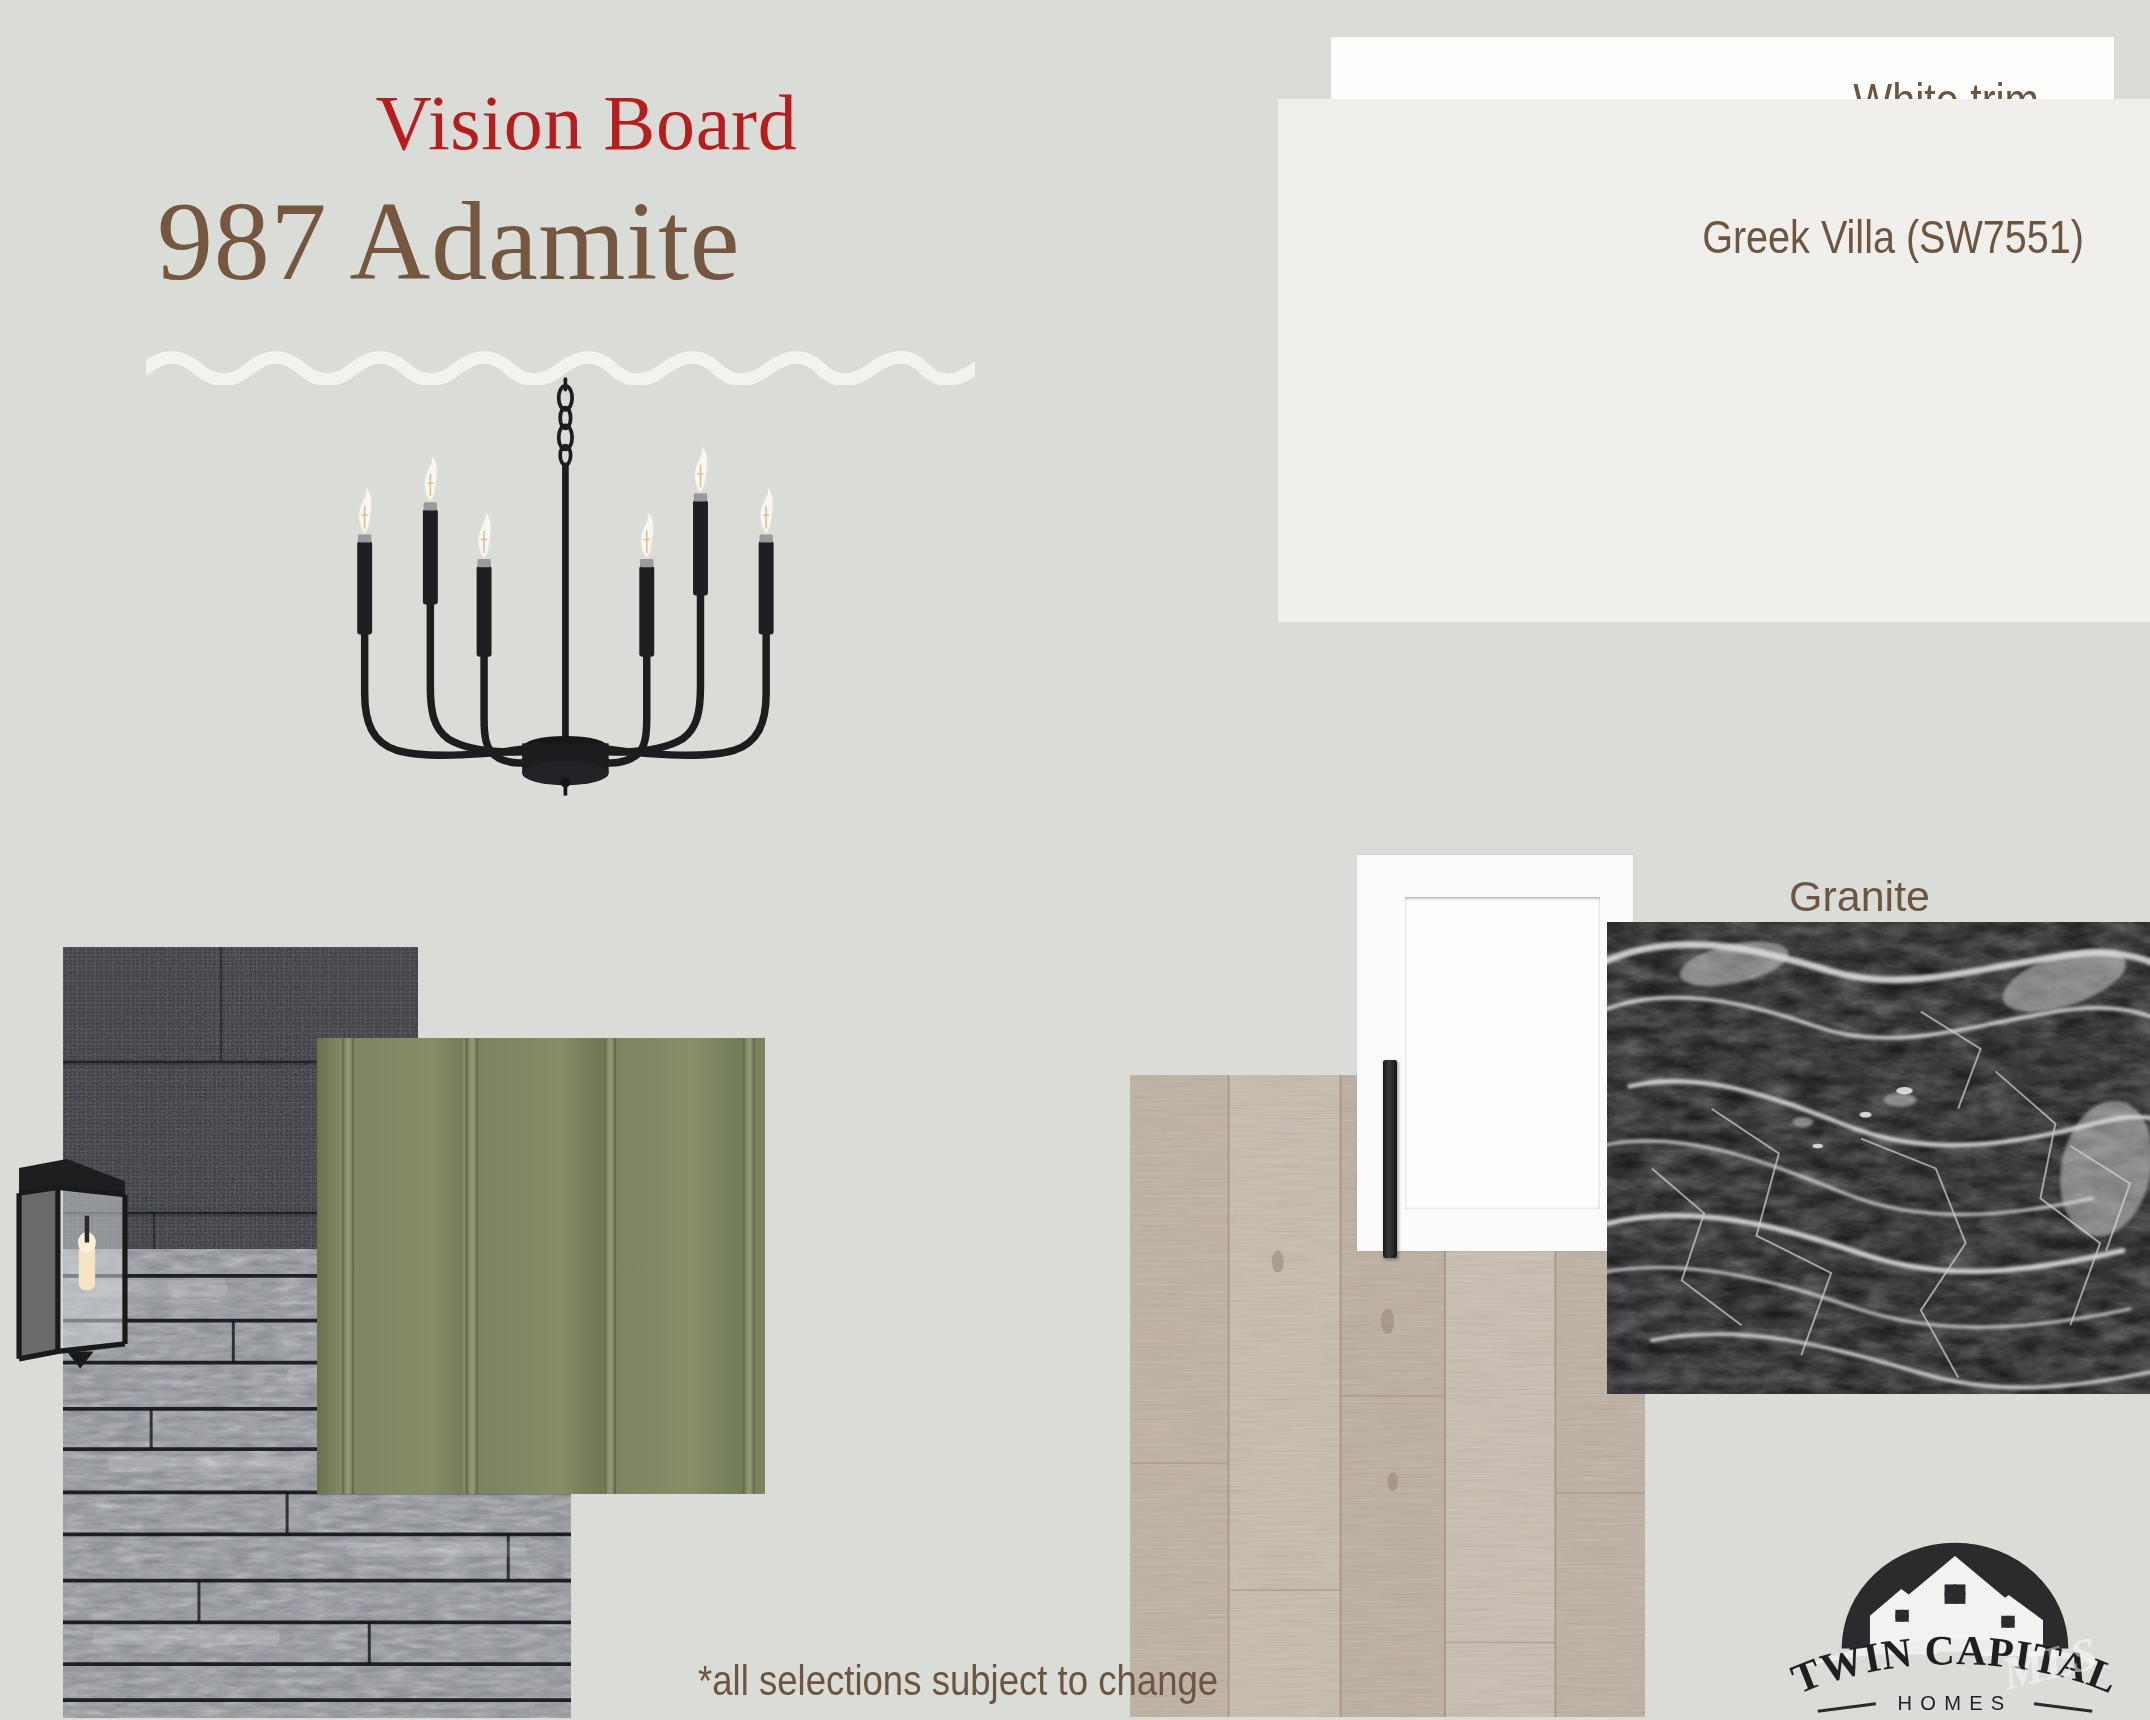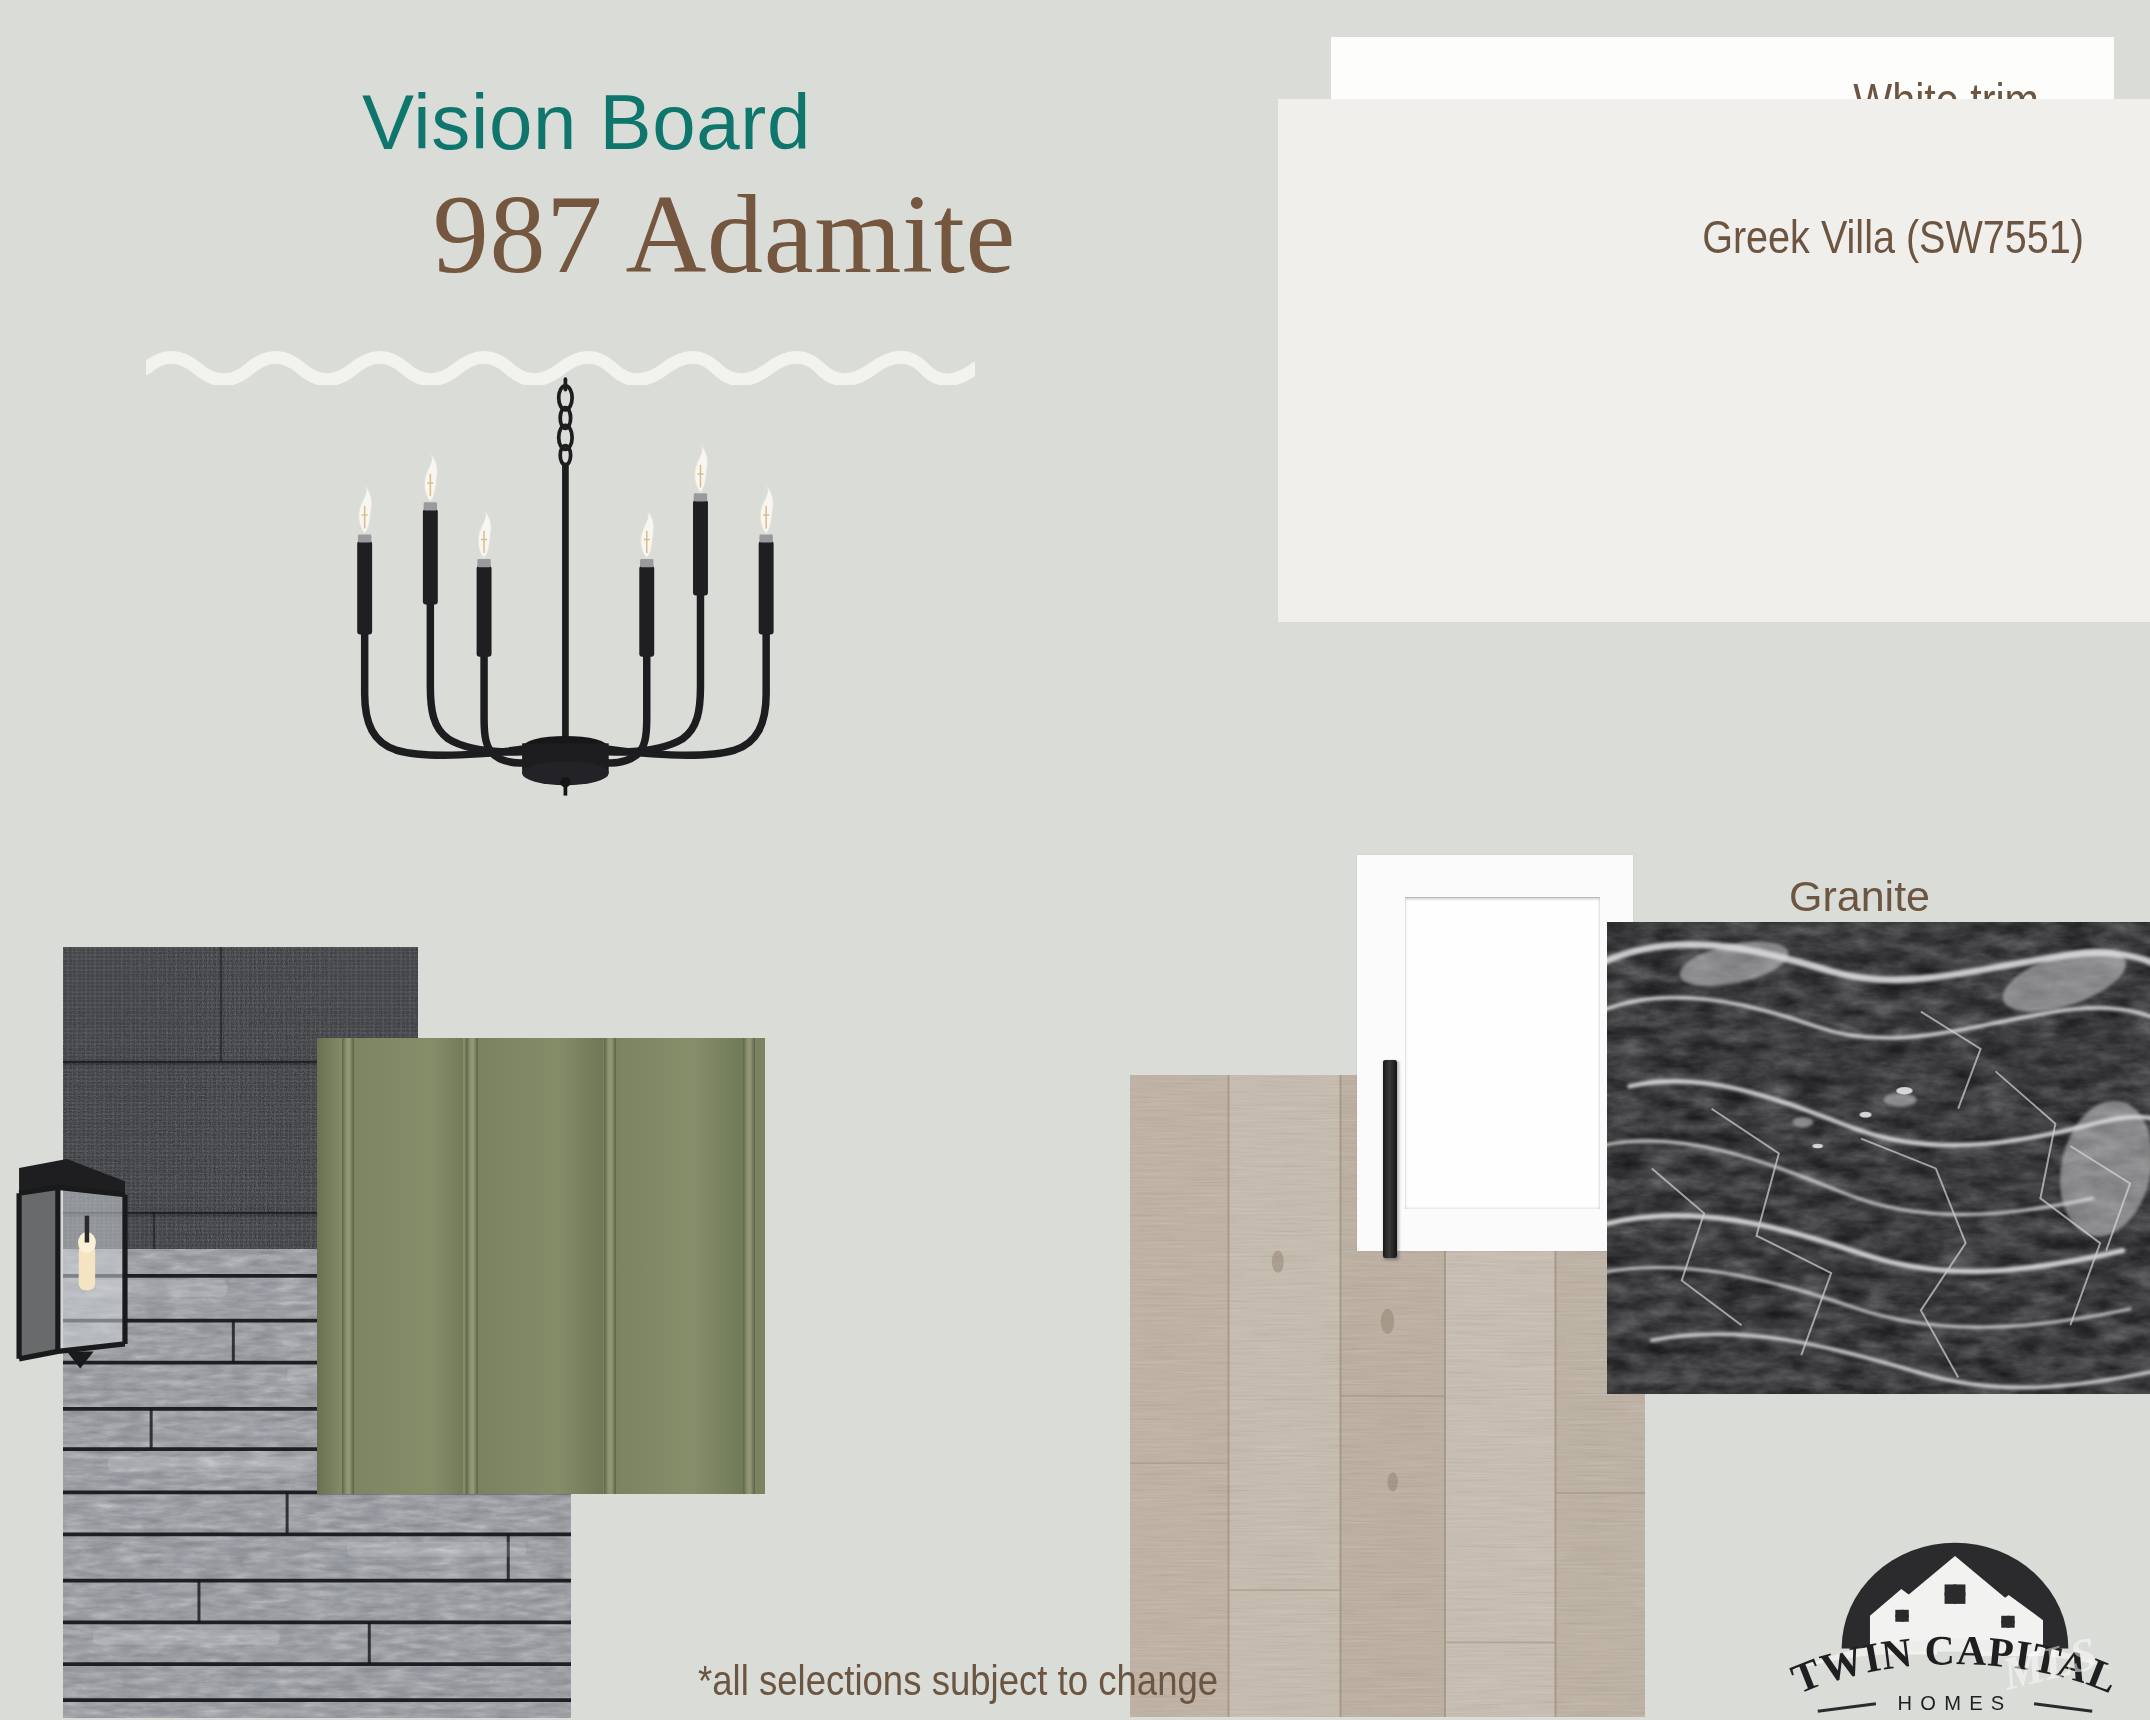"Vision Board" .t-vision { color: #0f766e -> #b91c1c; font-family: Liberation Sans, sans-serif -> Liberation Serif, serif }
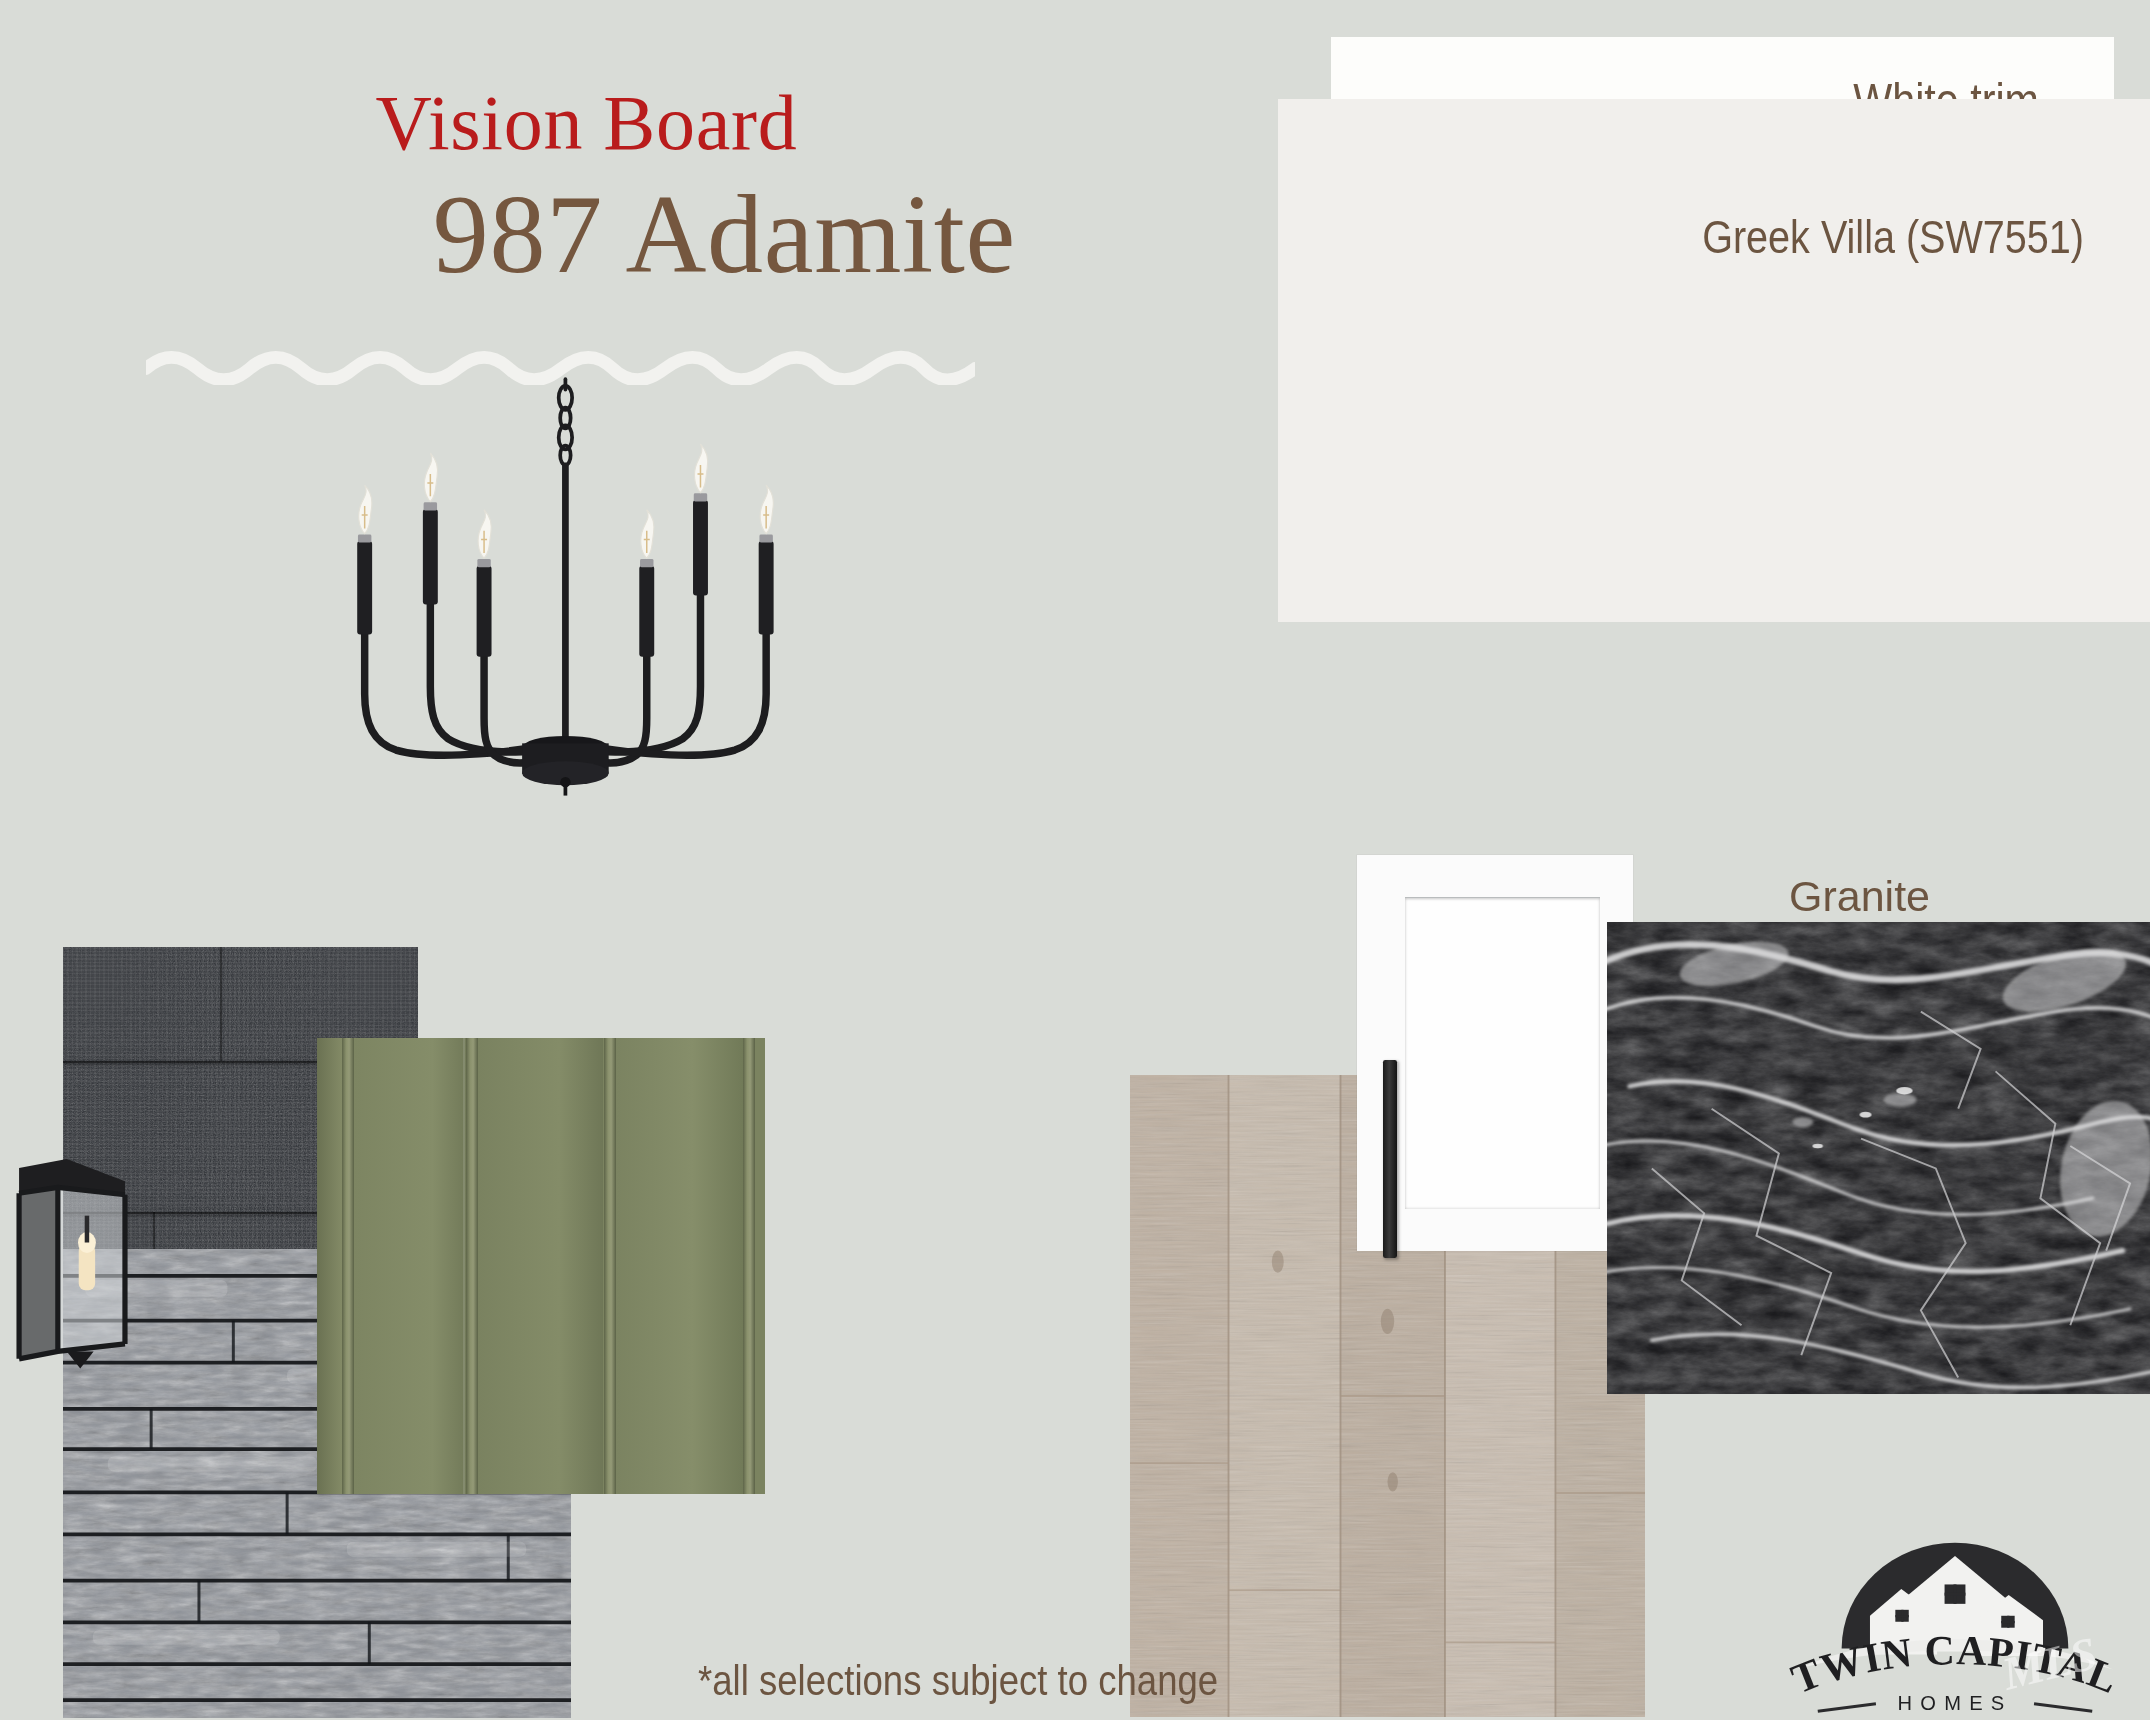"987 Adamite" .t-address { margin-top: 10px -> 17px; text-align: right -> left }
